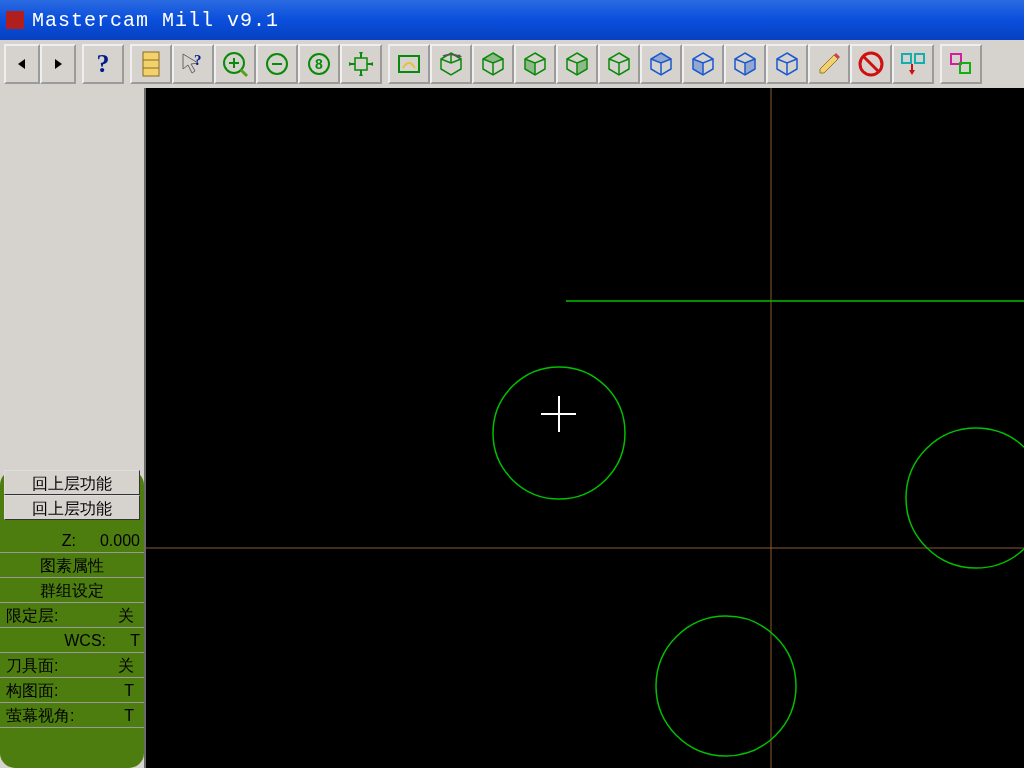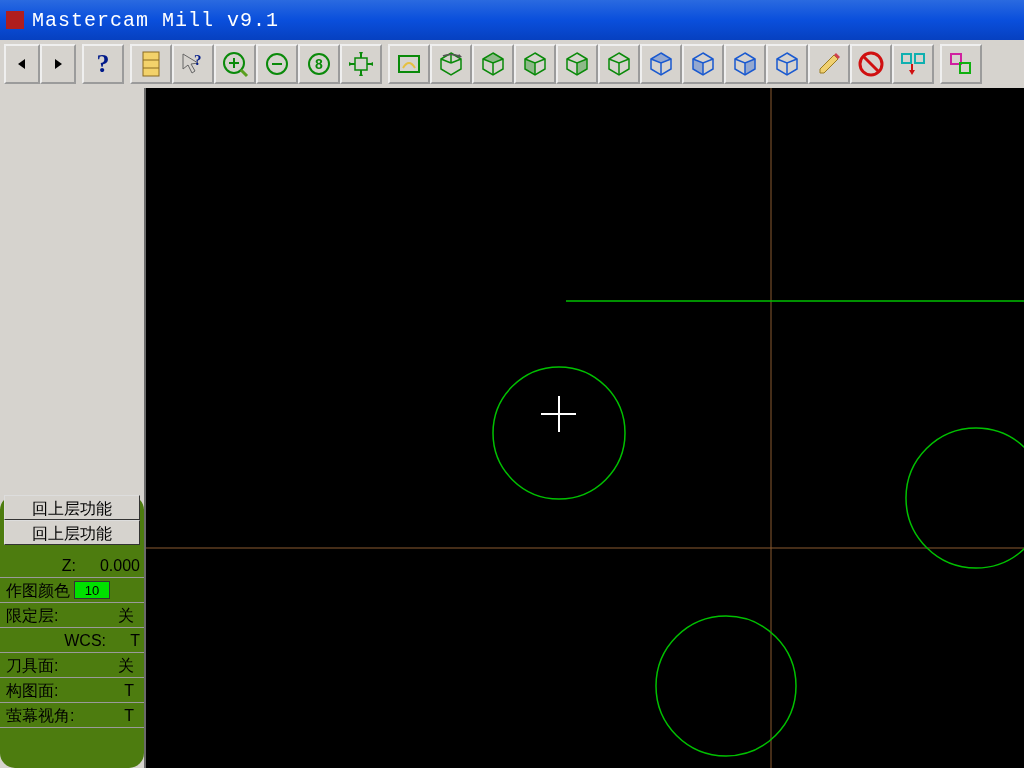"作图颜色" div.statusrow { html: <div> <span>作图颜色</span> <span>10</span> </div> -> none }
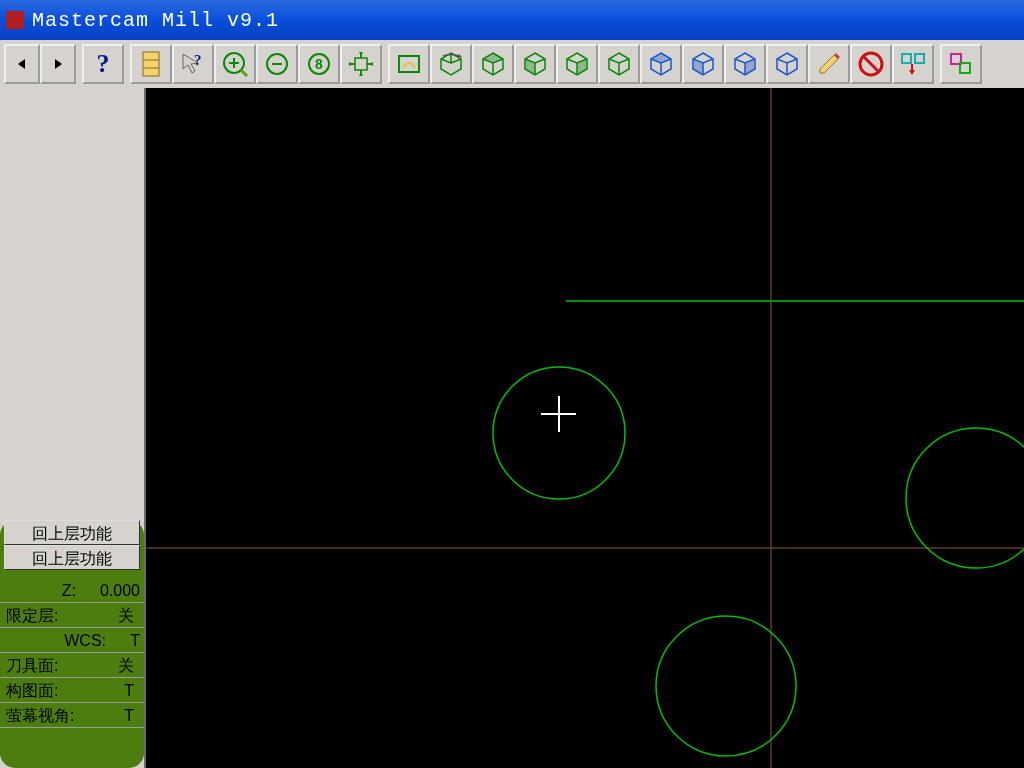"图素属性" div.statusrow { html: none -> <div> <span>图素属性</span> </div> }
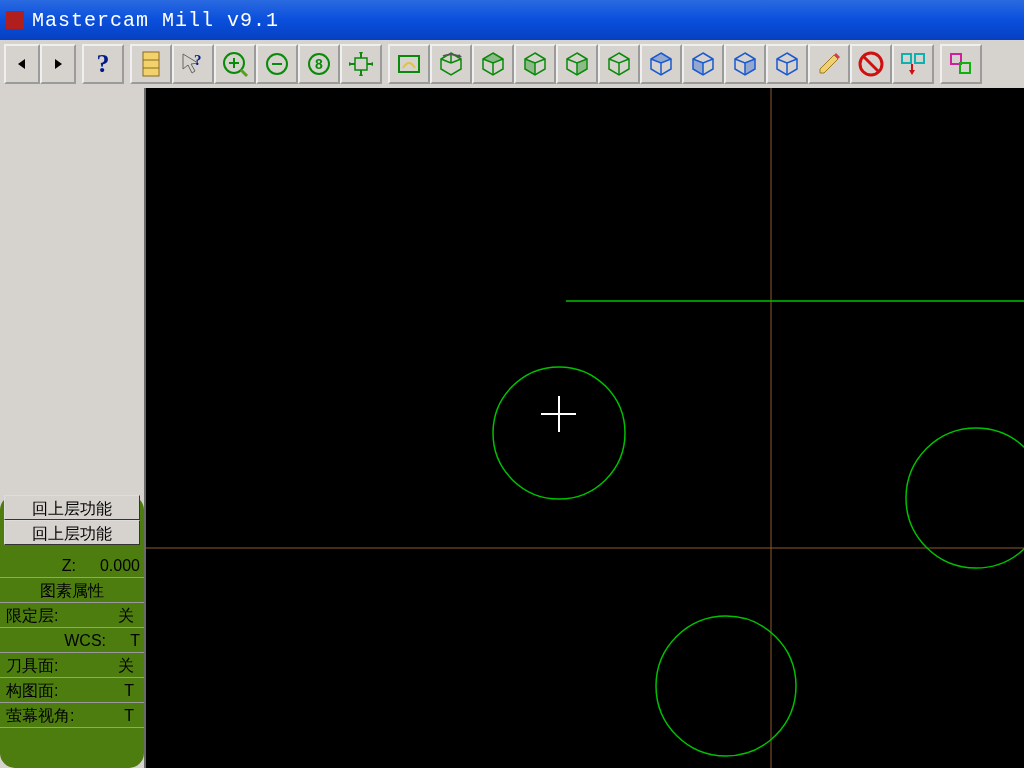"群组设定" div.statusrow { html: none -> <div> <span>群组设定</span> </div> }
